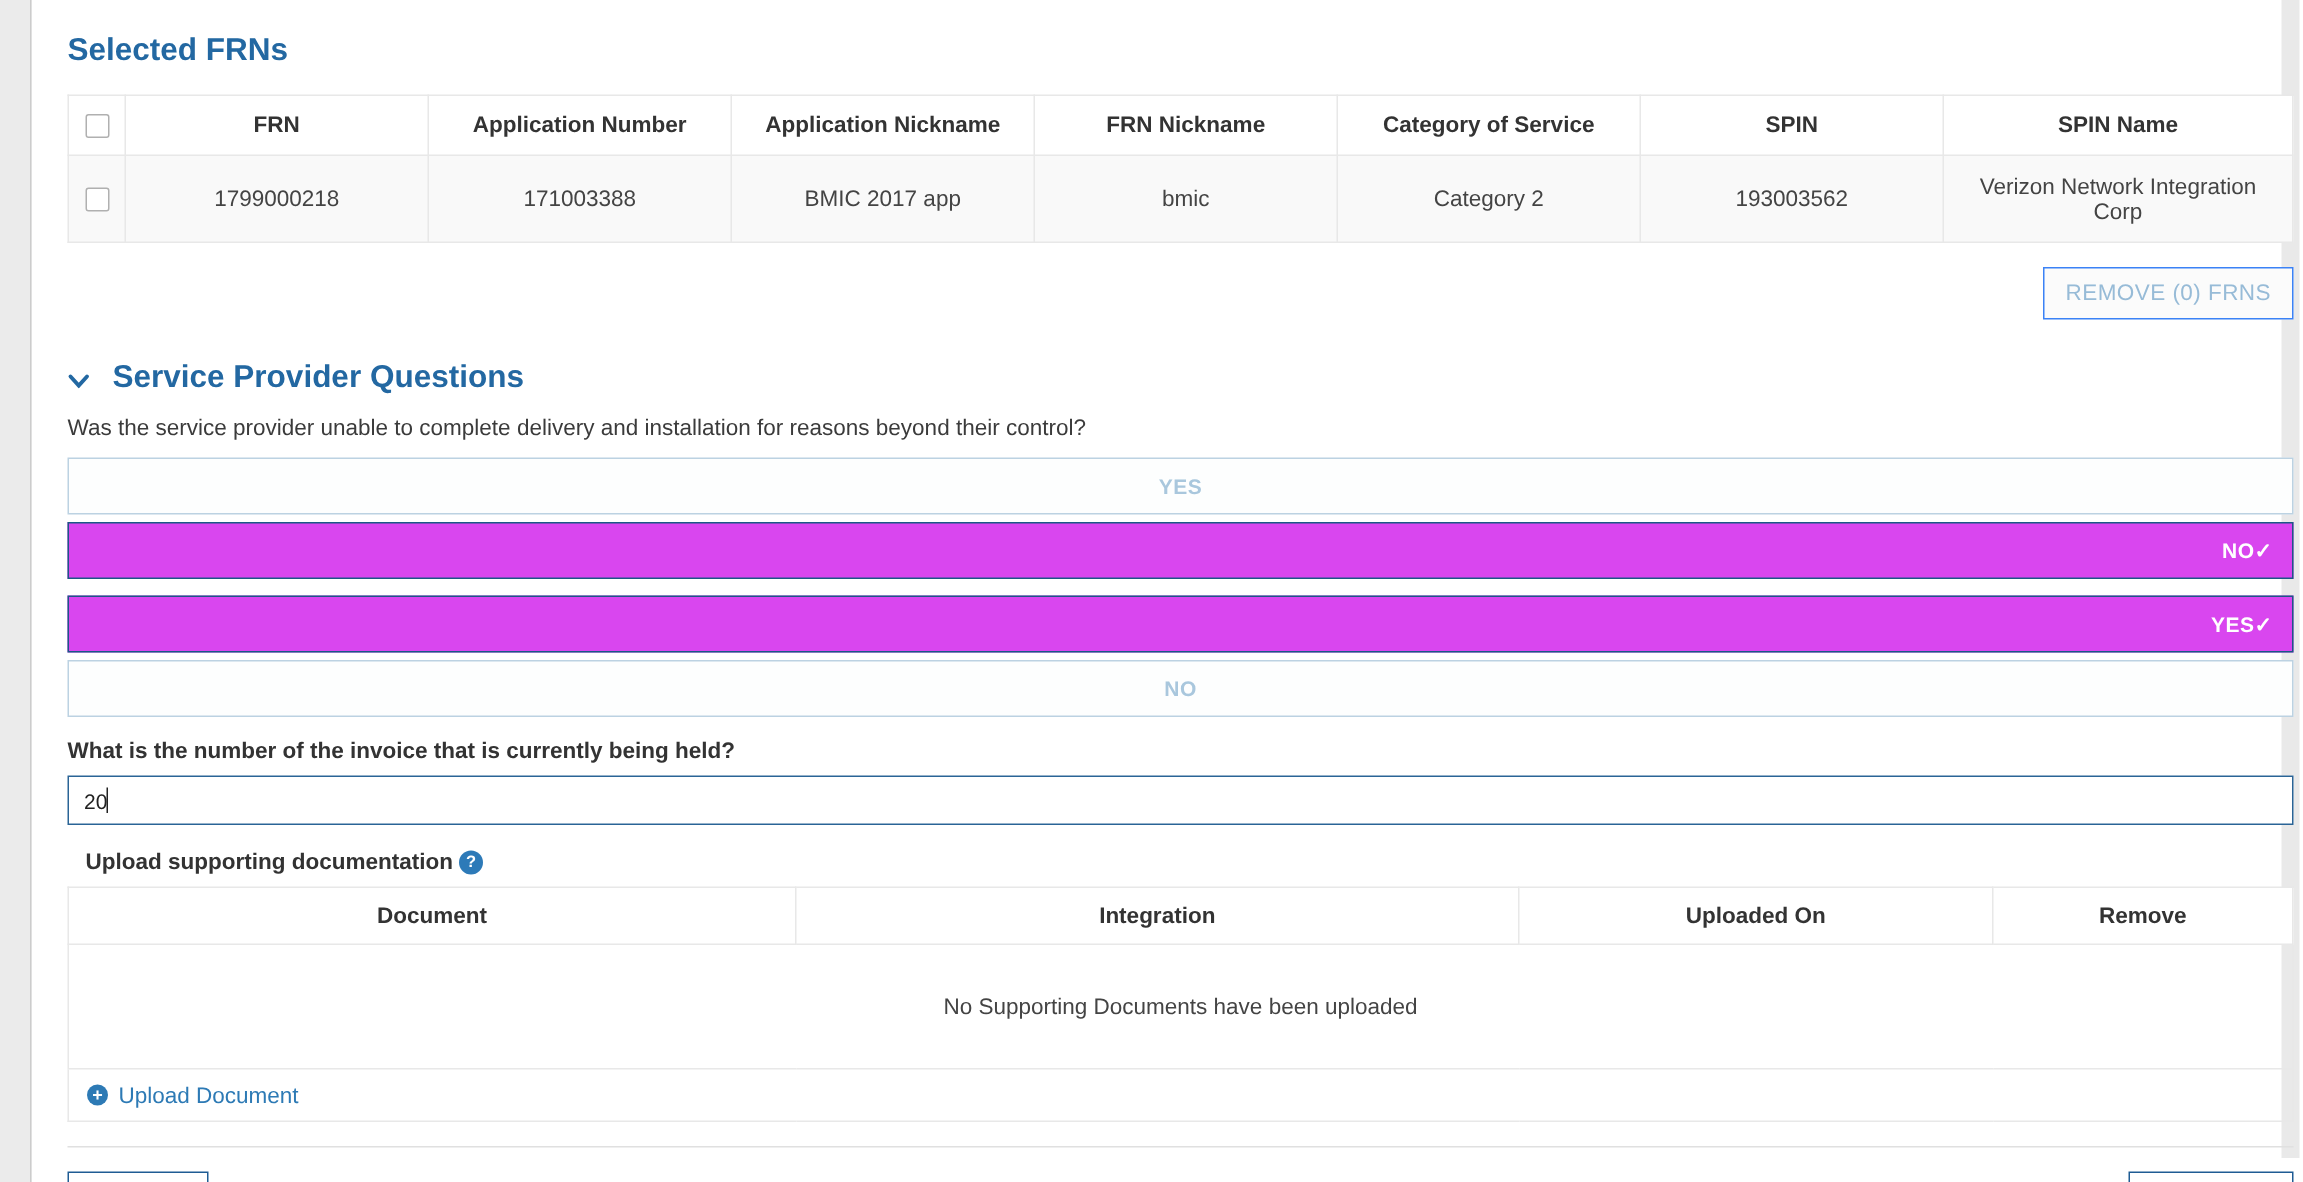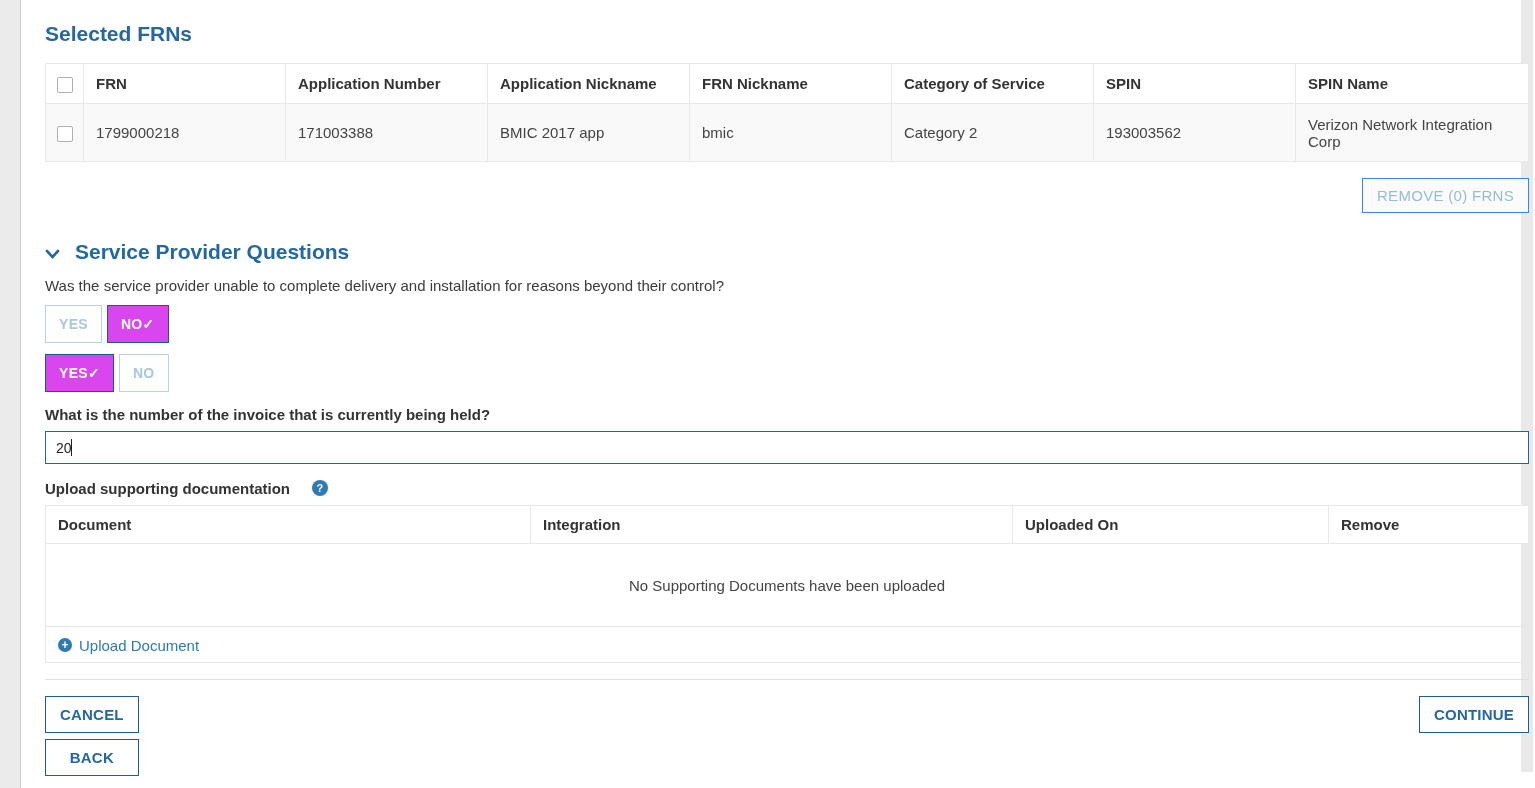"FRN" .frn-table th, .frn-table td { text-align: left -> center }
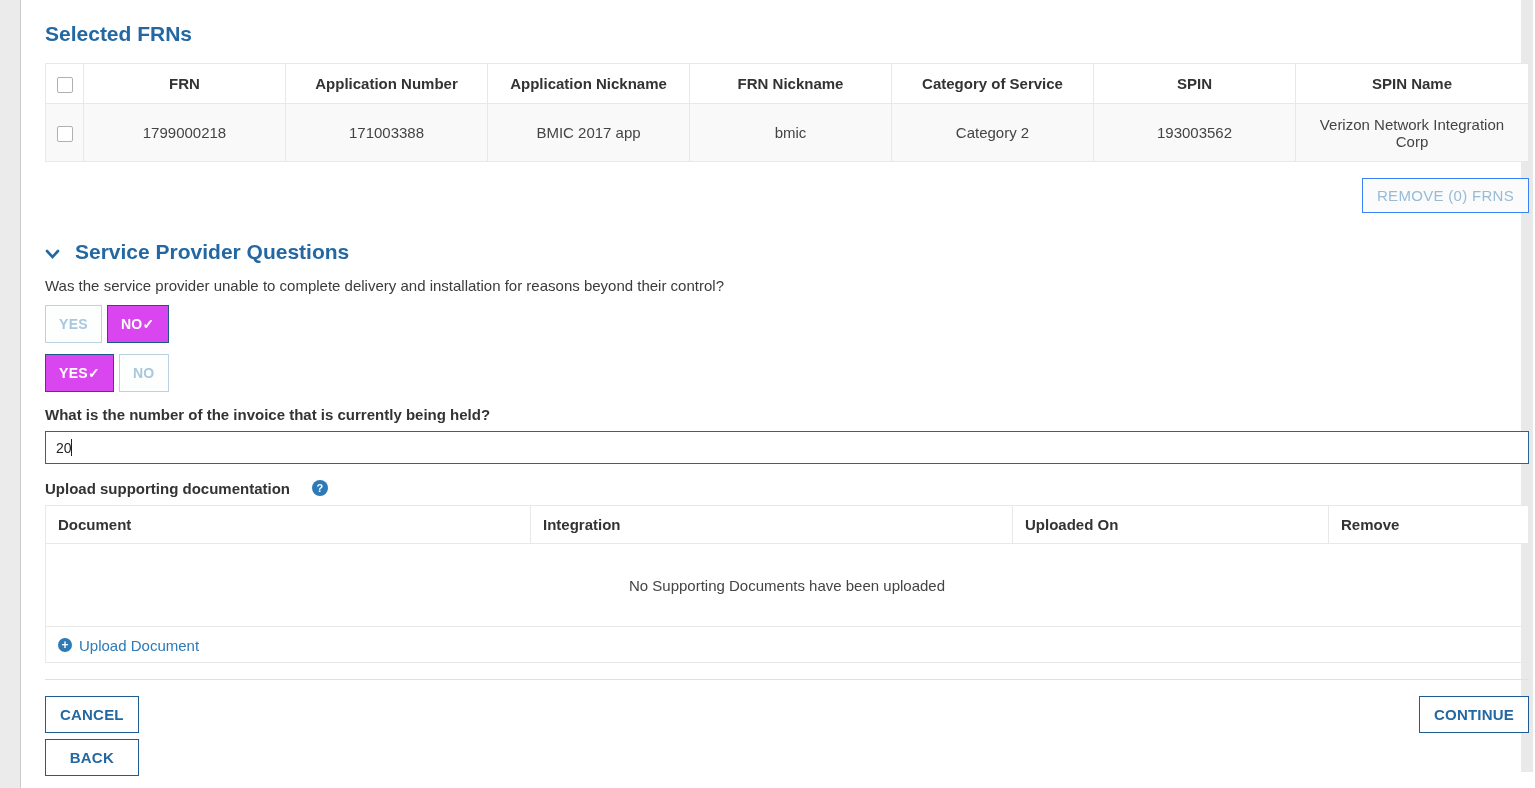"YES" .toggle-group { flex-direction: none -> column }
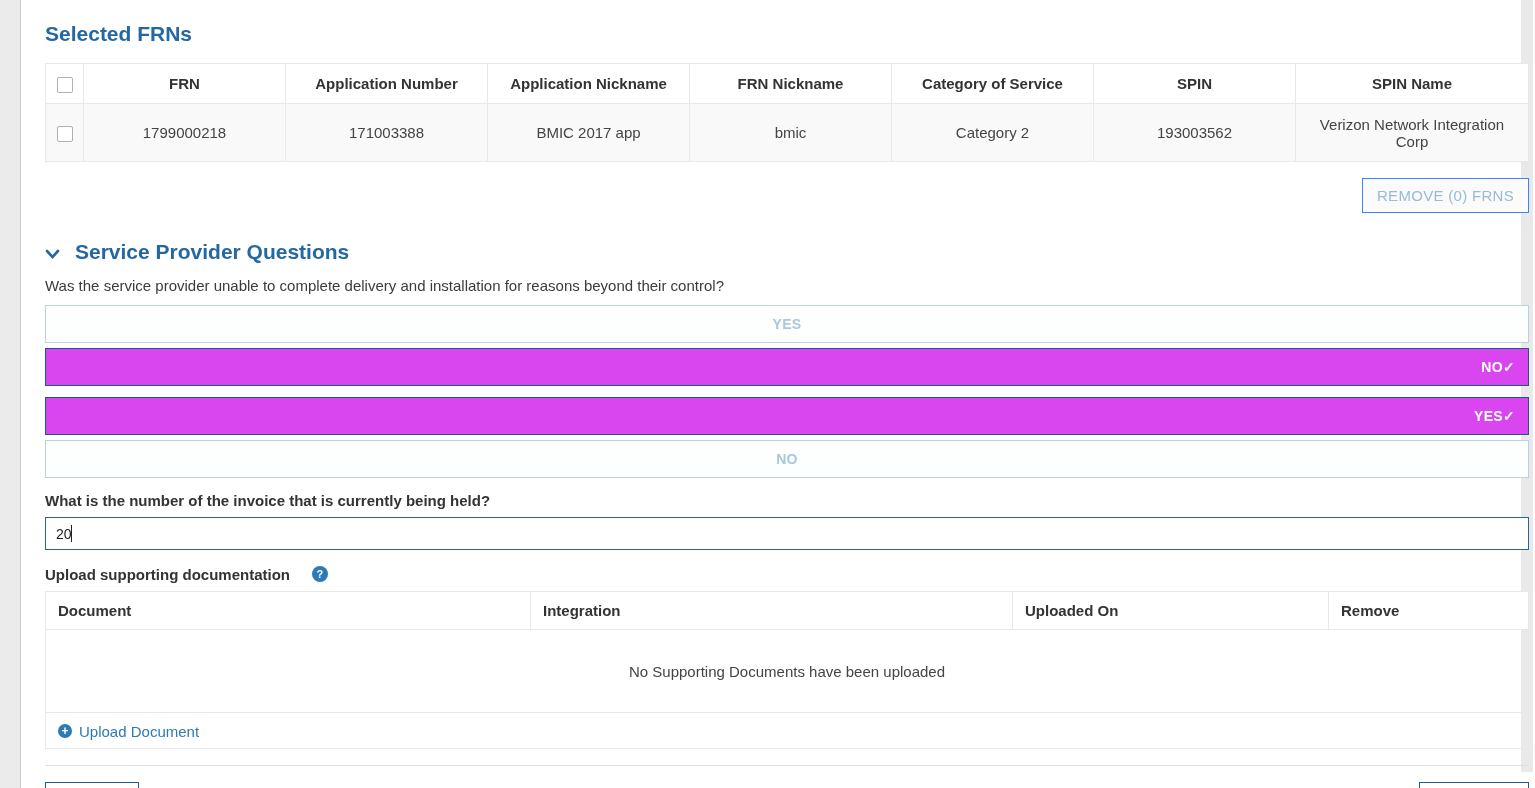"Upload supporting documentation" .upload-label { align-items: flex-start -> flex-end; gap: 22px -> 4px; margin: 16px 0 0 0 -> 16px 0 0 12px }
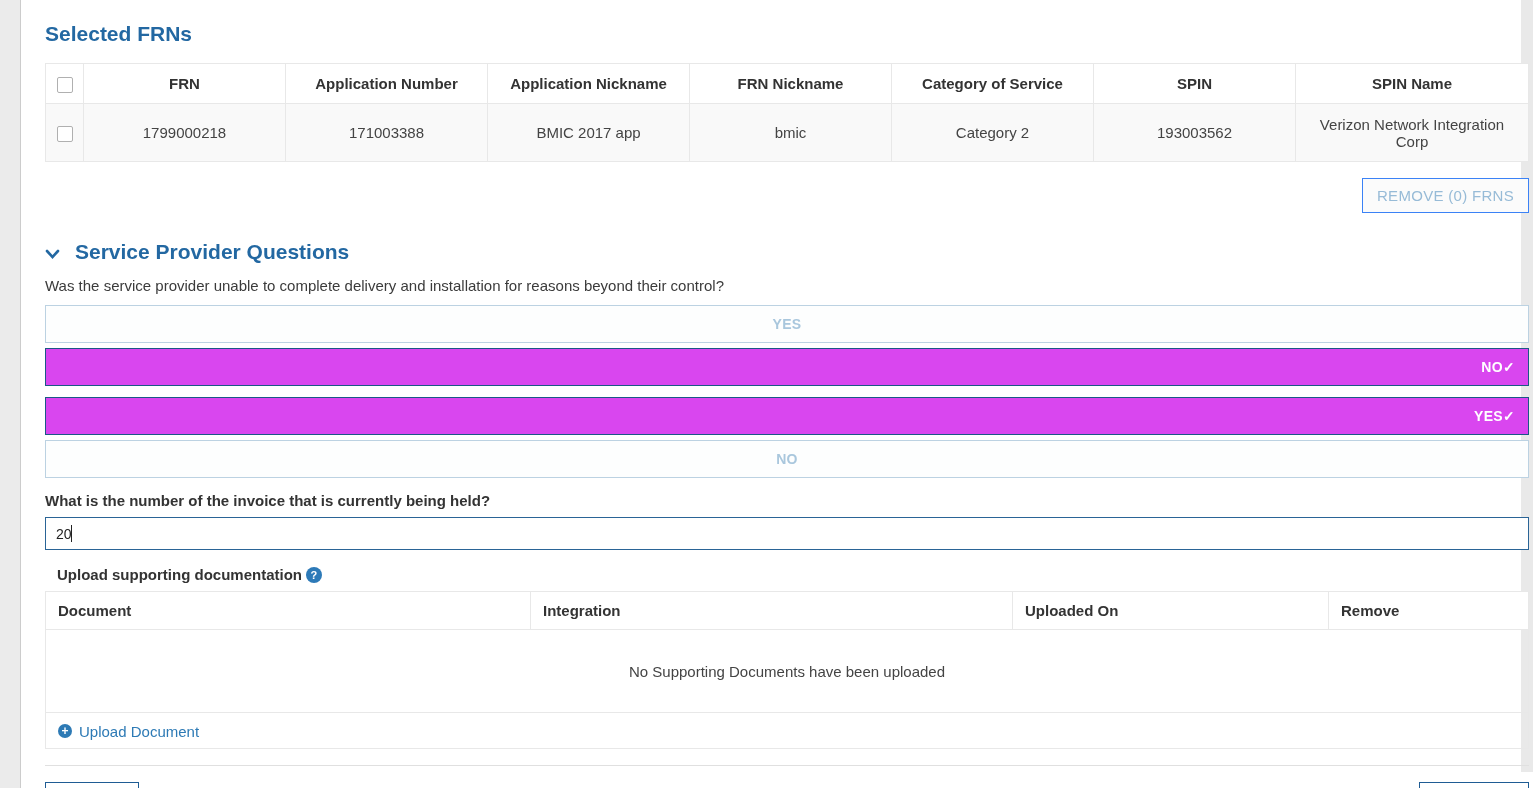"Document" .docs-table thead th { text-align: left -> center }
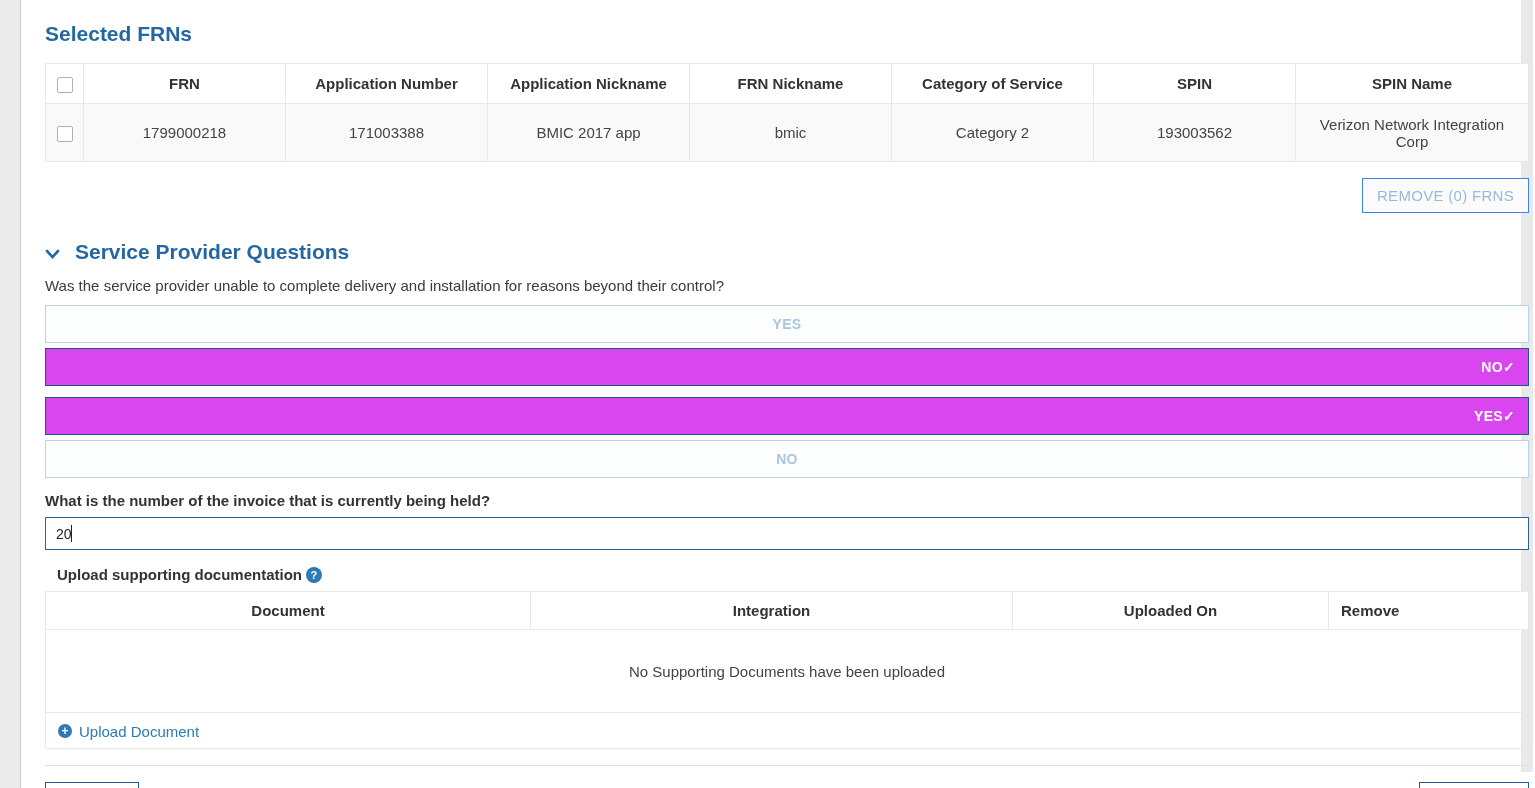"Remove" .docs-table thead th.center { text-align: left -> center }
